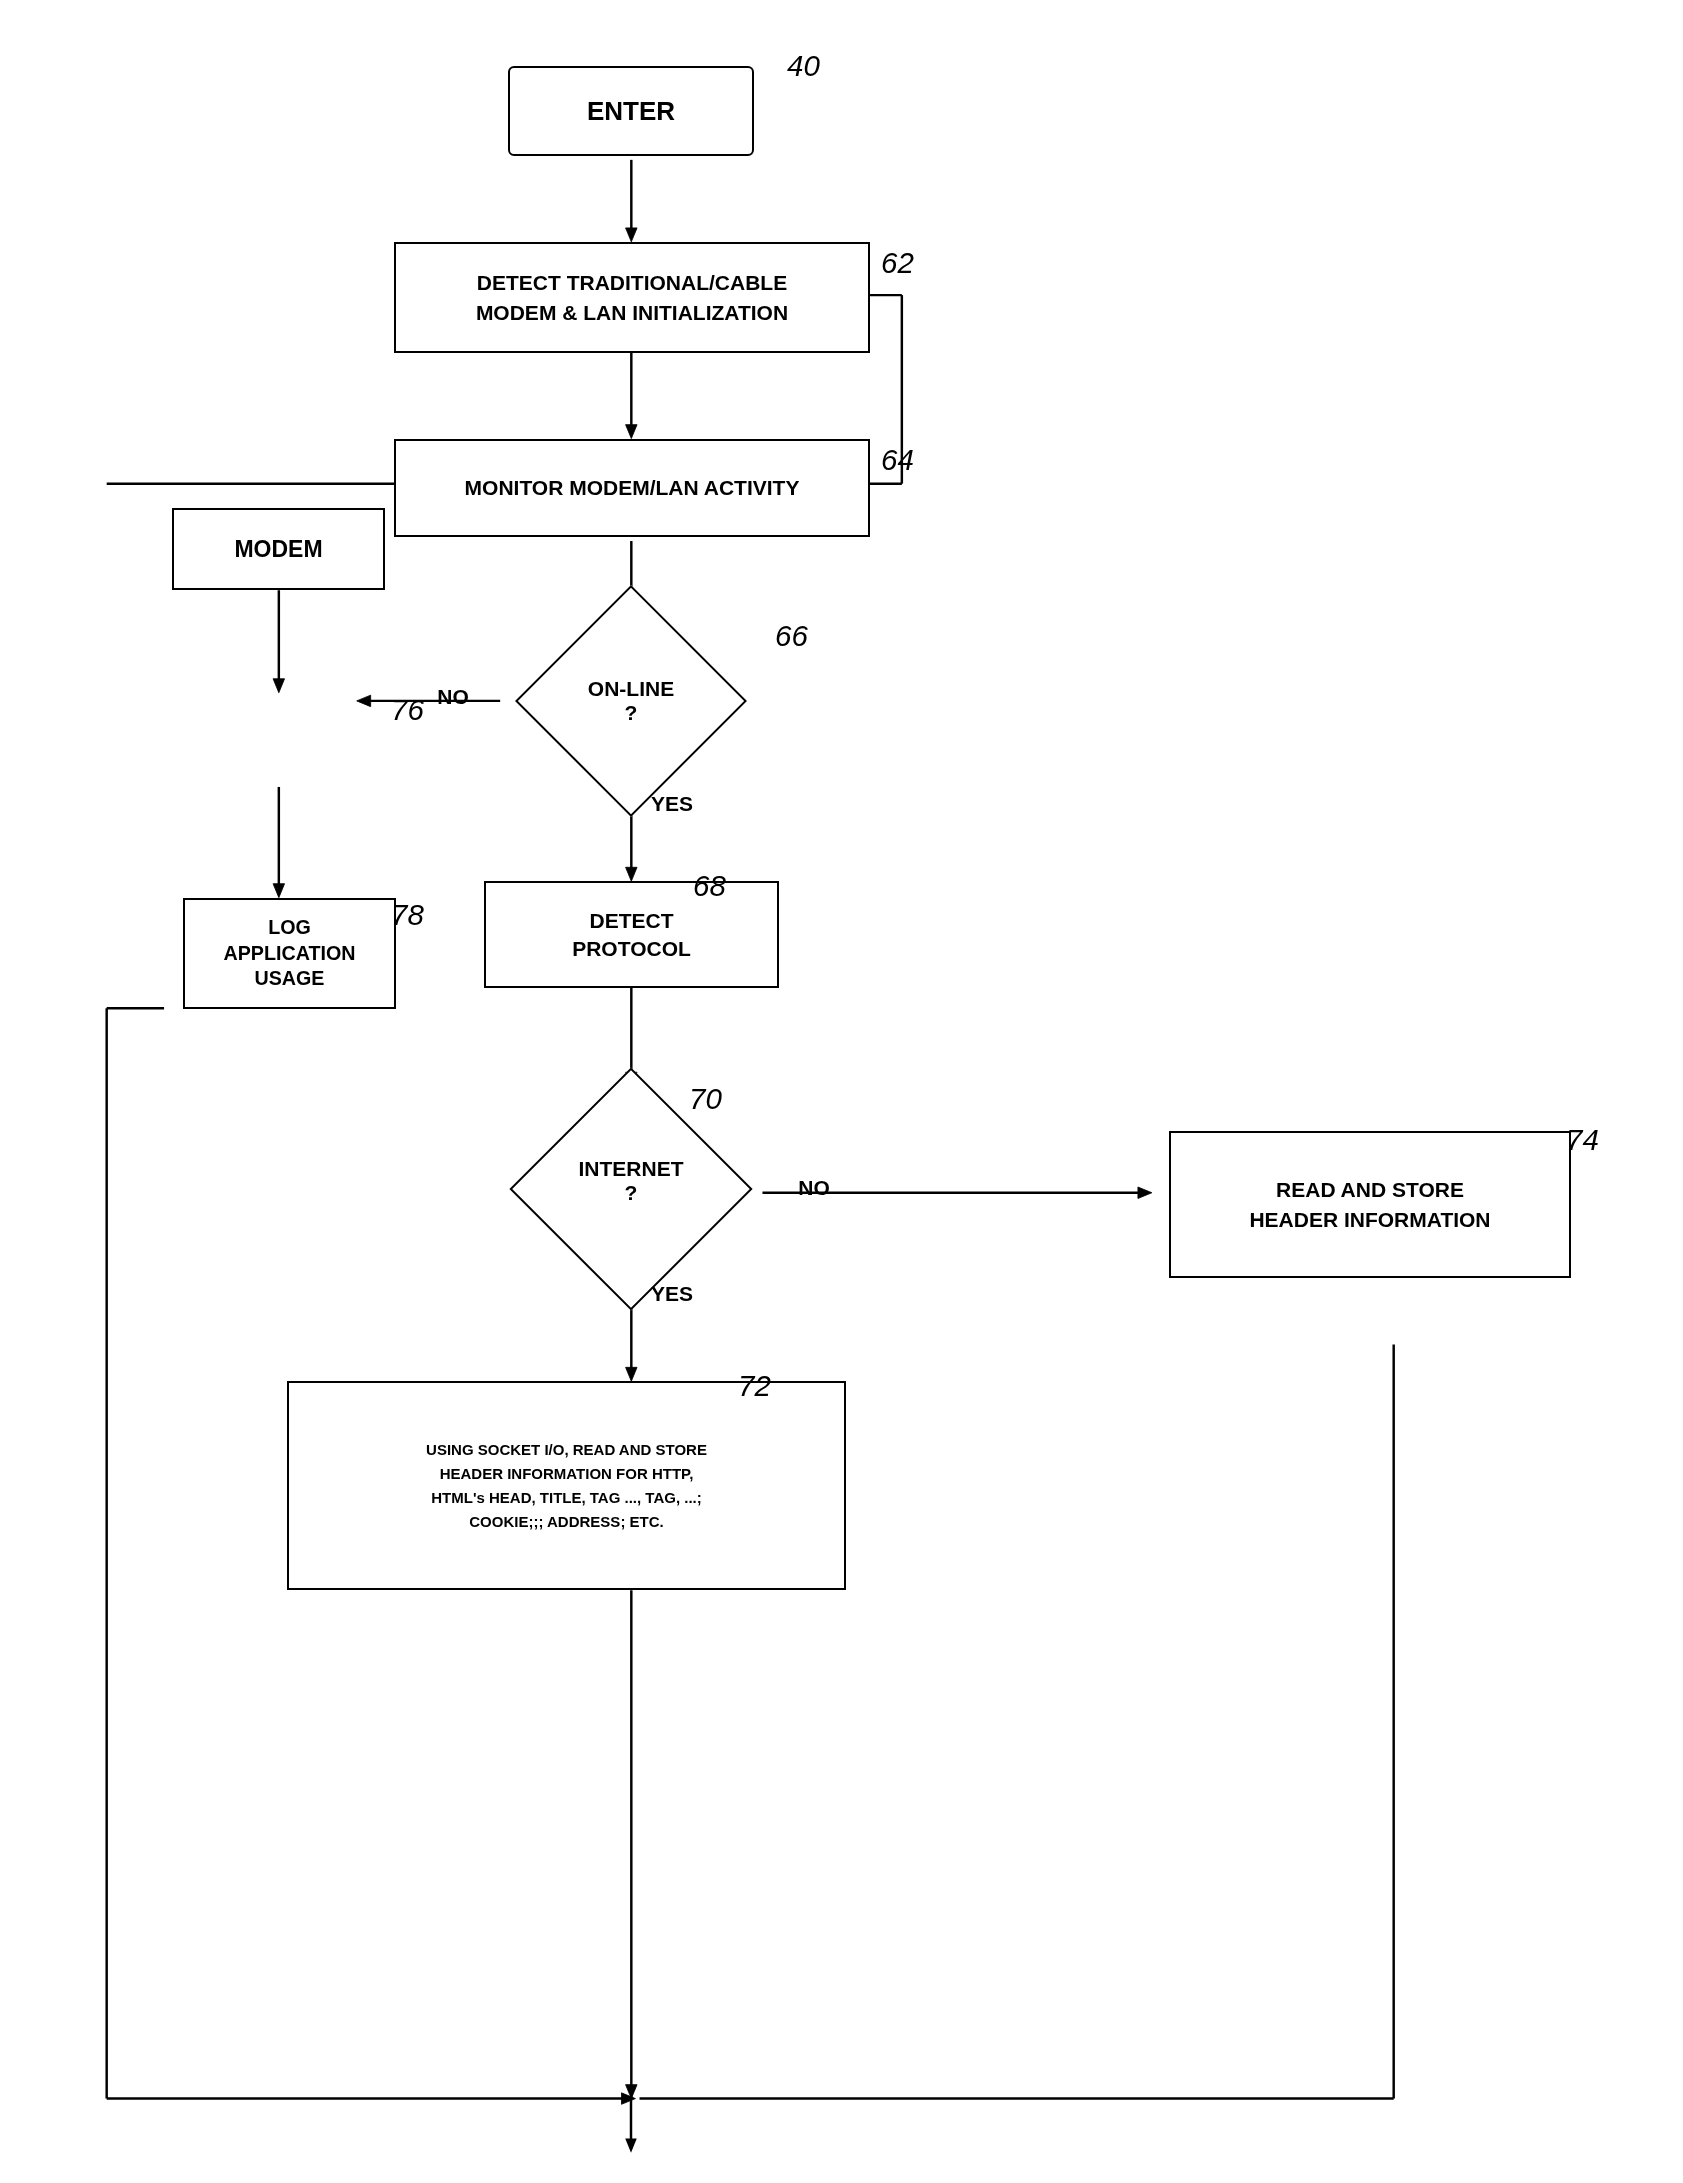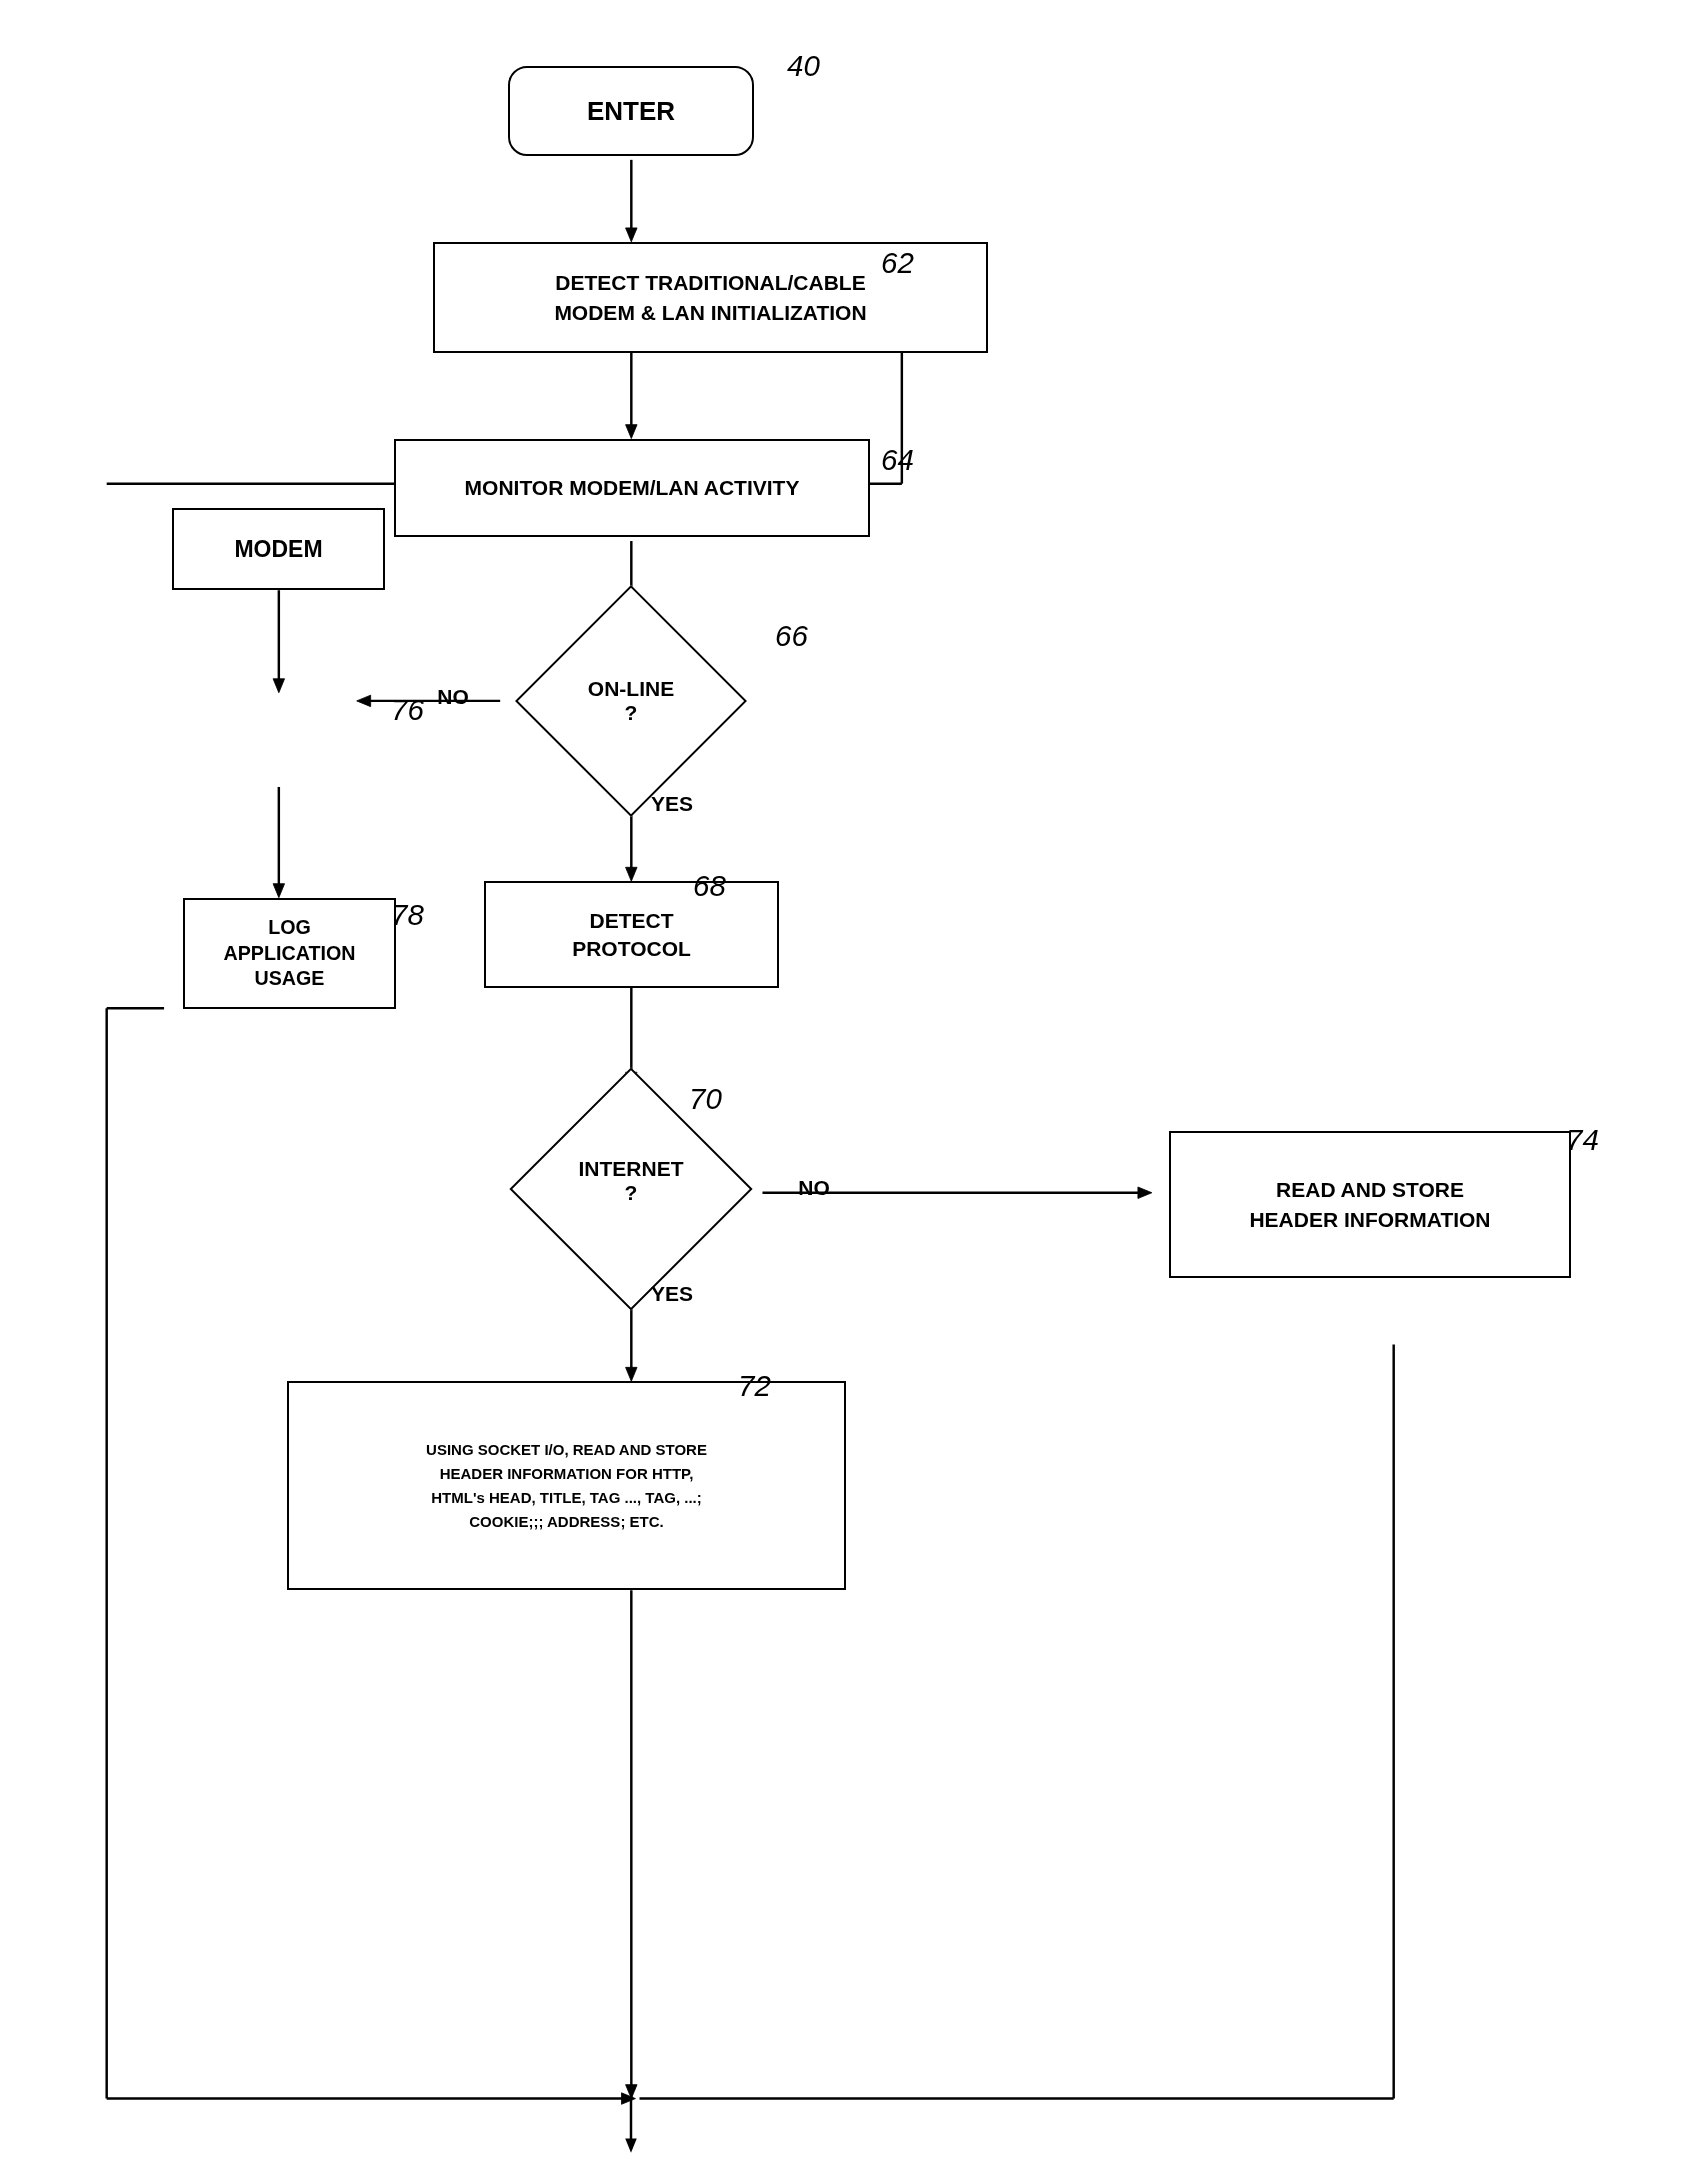"ENTER" .rounded-rect { border-radius: 19px -> 6px }
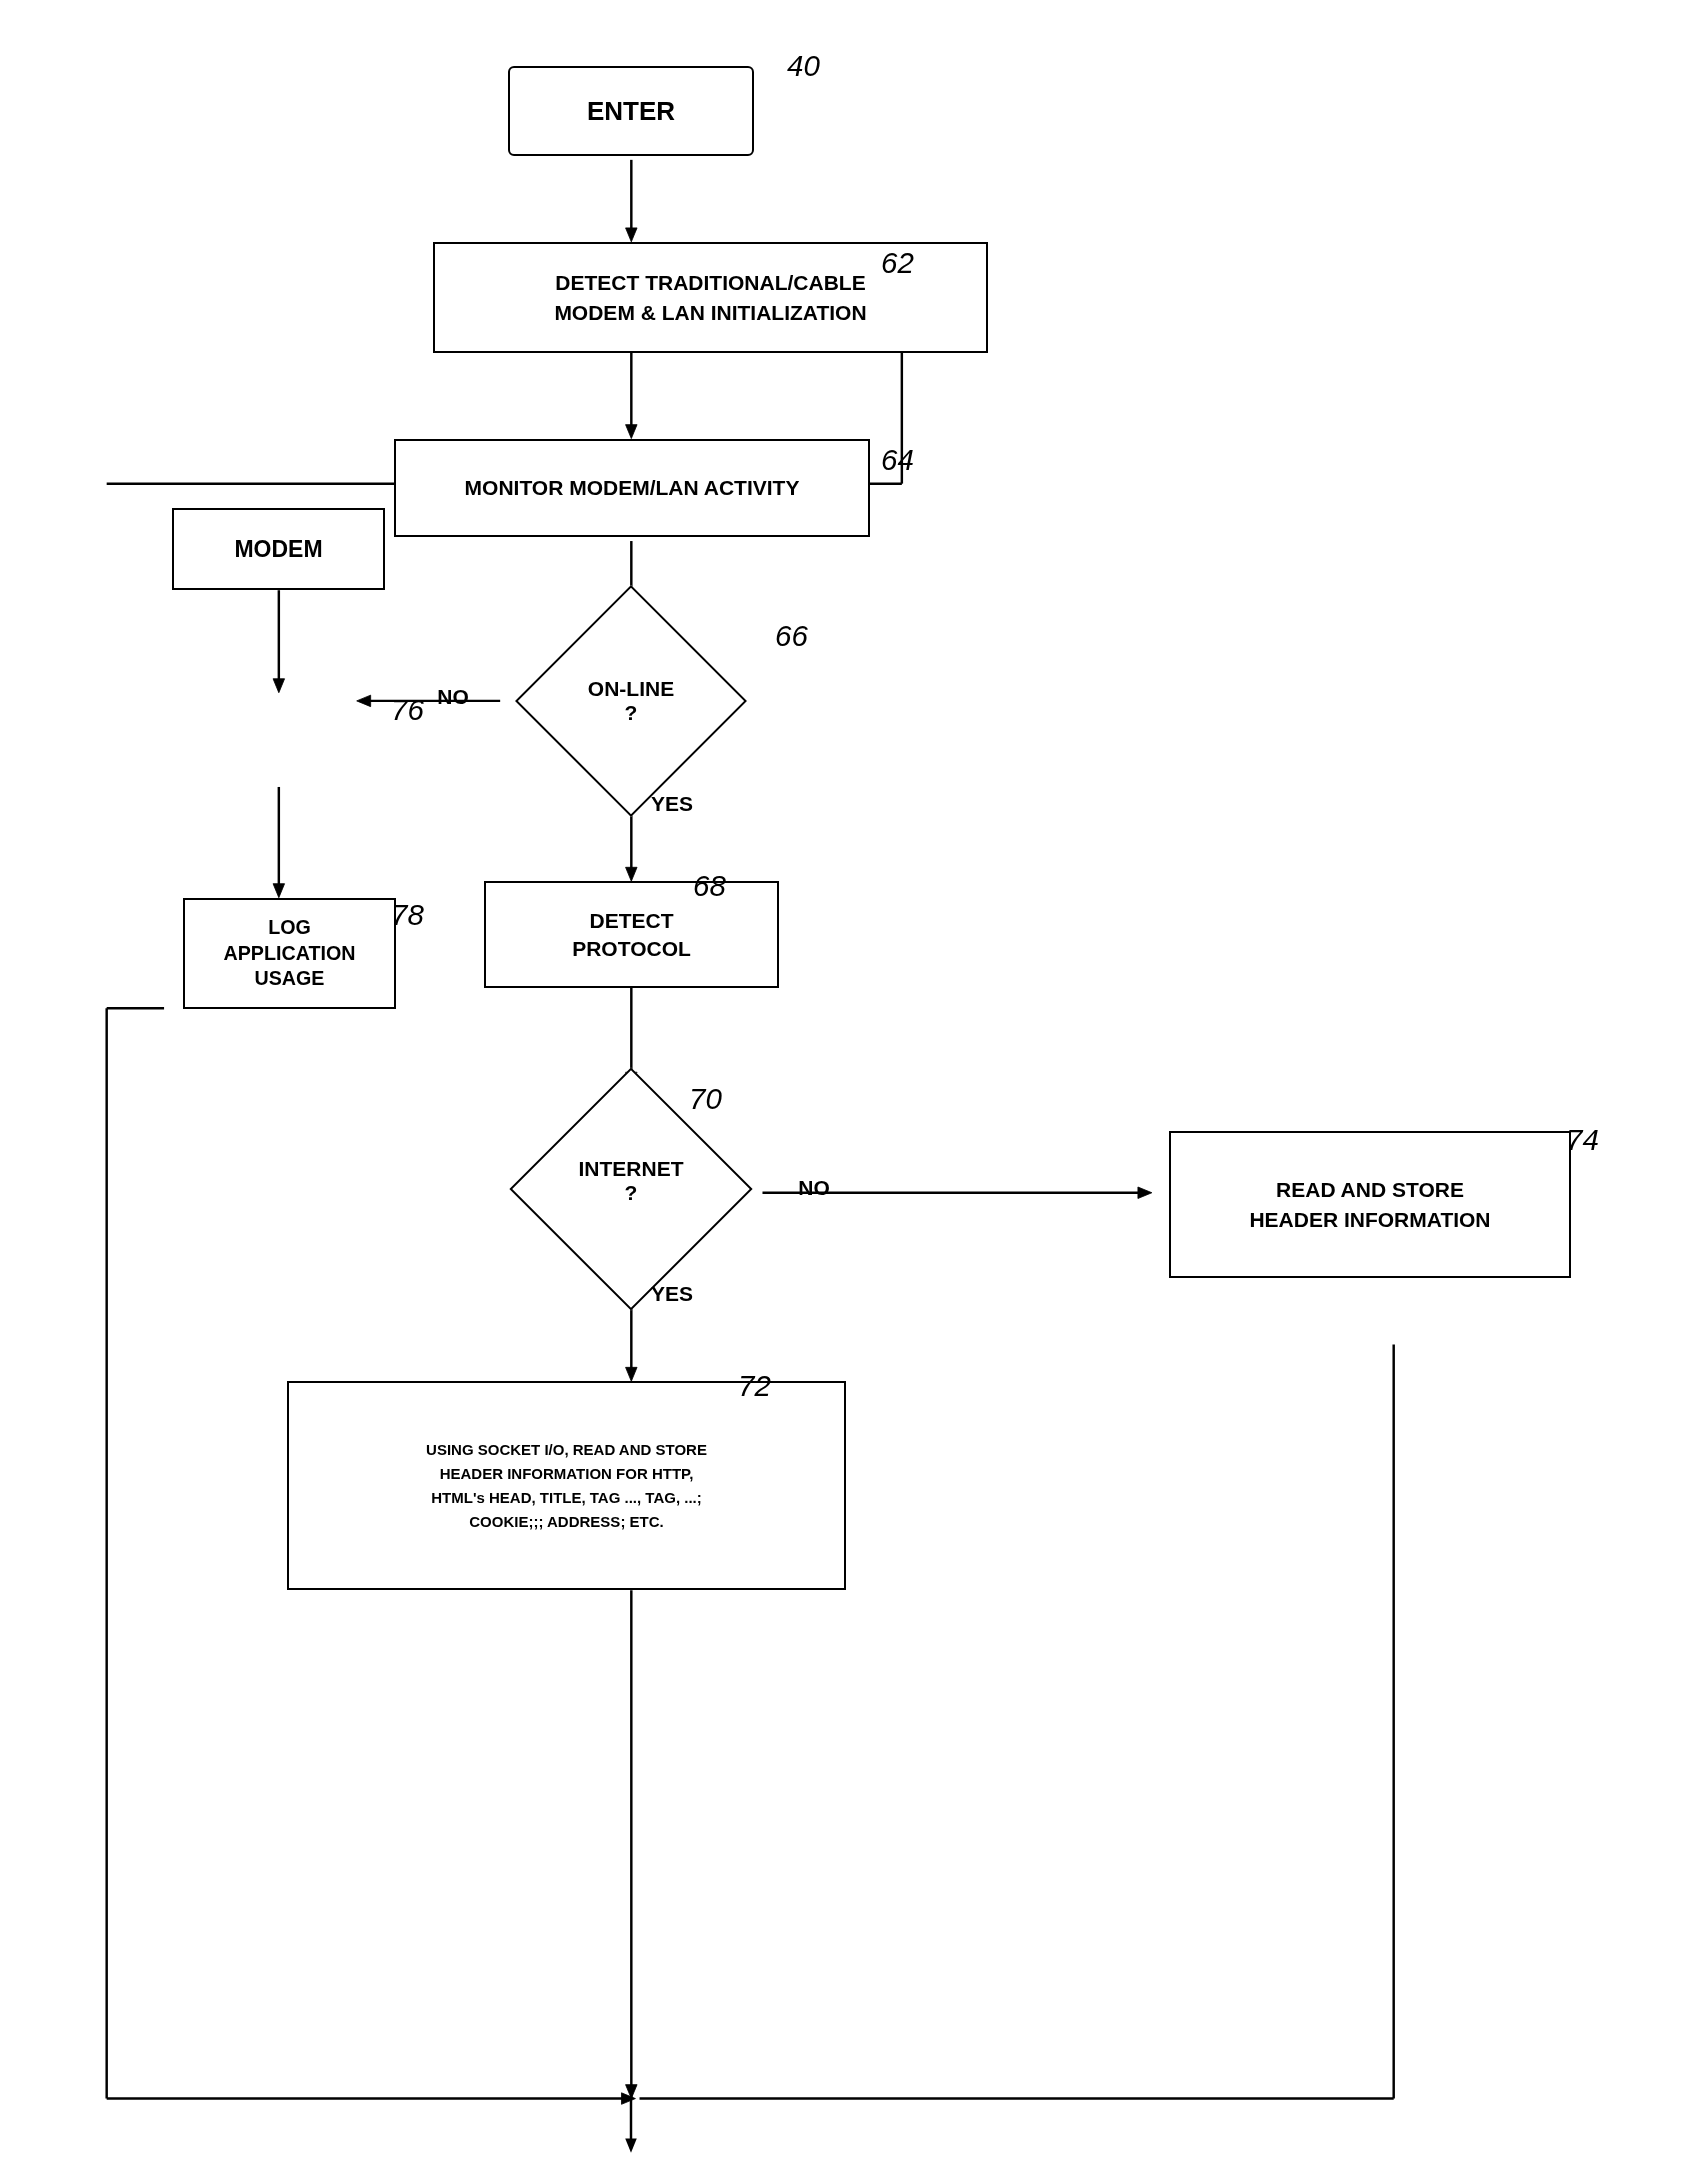"DETECT TRADITIONAL/CABLE" div.node { margin-left: 39px -> none; width: 555px -> 476px }
